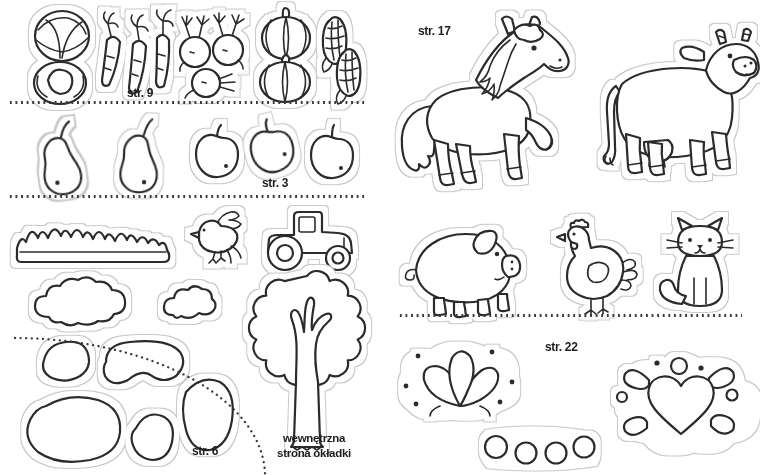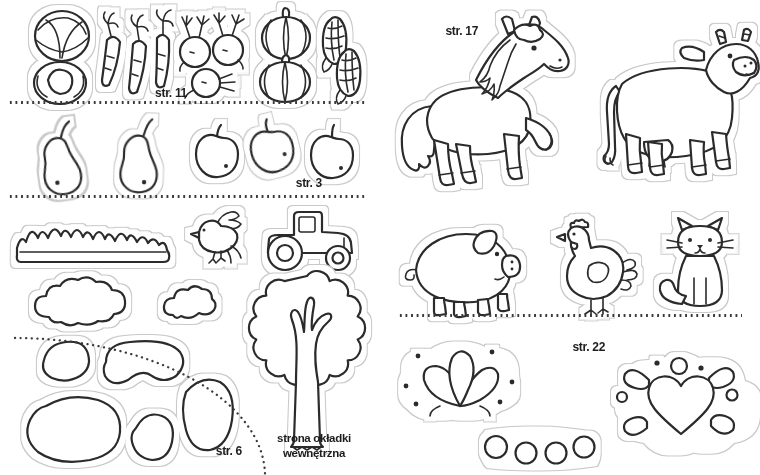"str. 17" .page-label { text-align: right -> left }
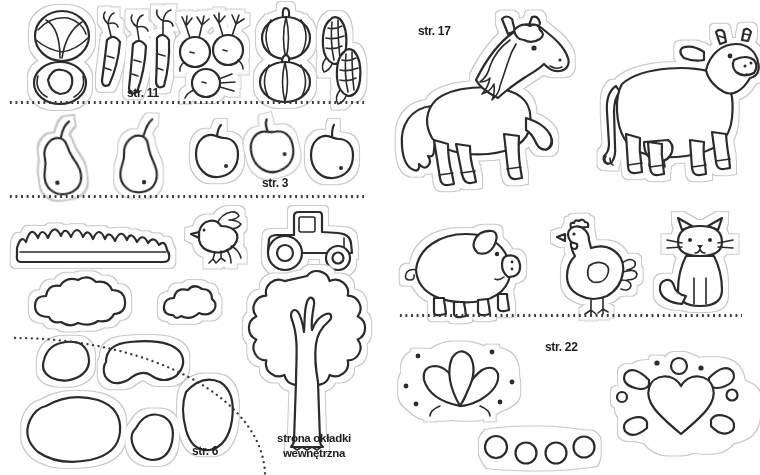"str. 11" div.page-label { text: 11 -> 9 }
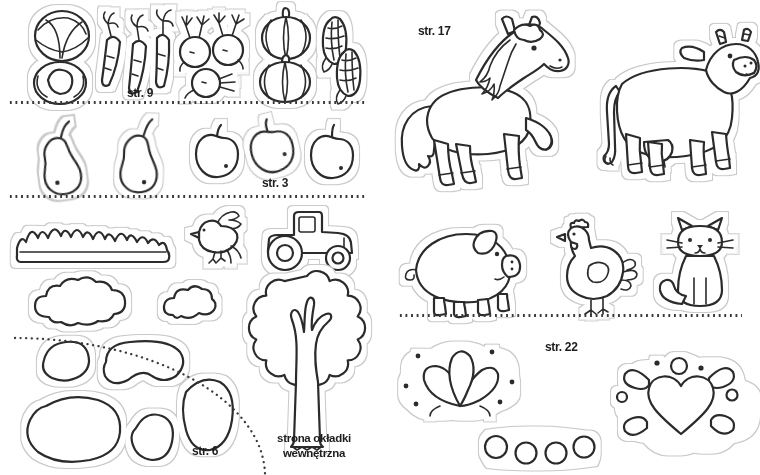"strona okładki" div { order: before "wewnętrzna" -> after "wewnętrzna" }
